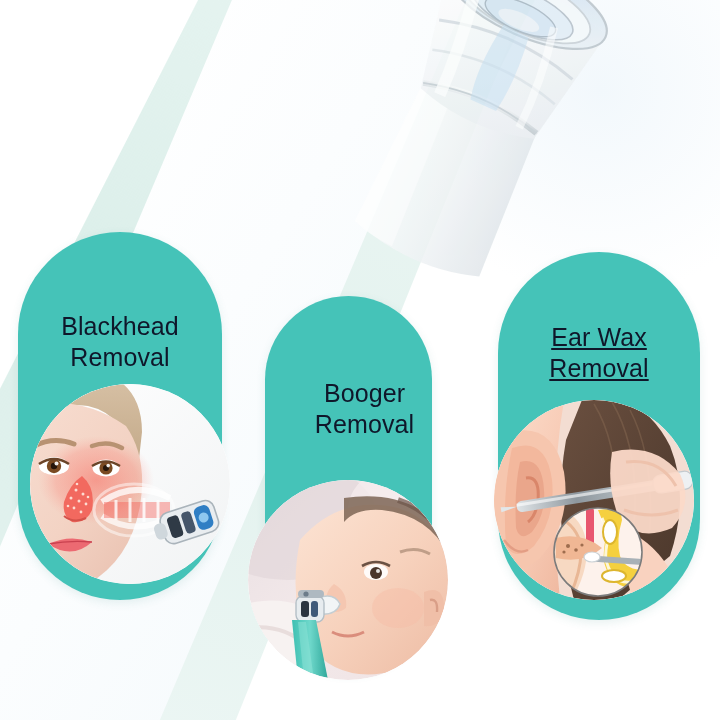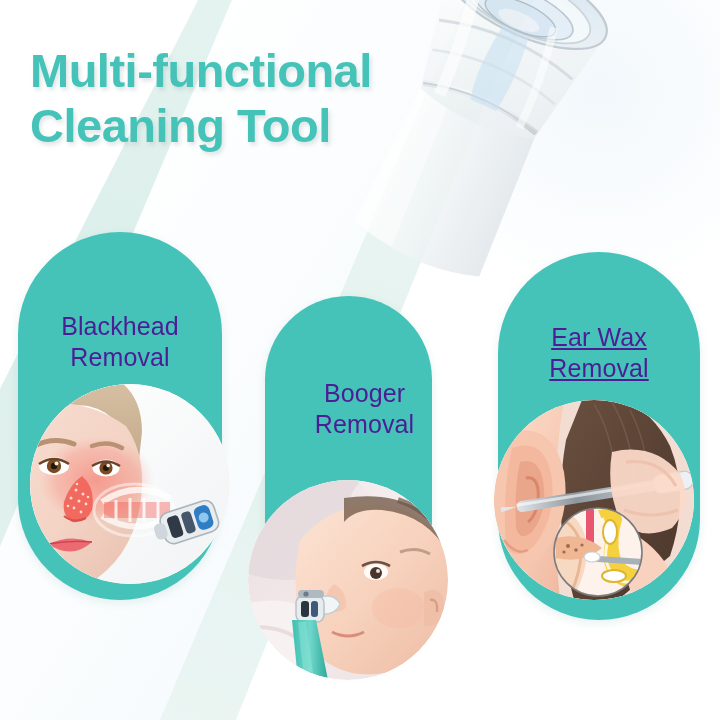"Multi-functional" div.headline { html: <div>Multi-functional Cleaning Tool</div> -> none }
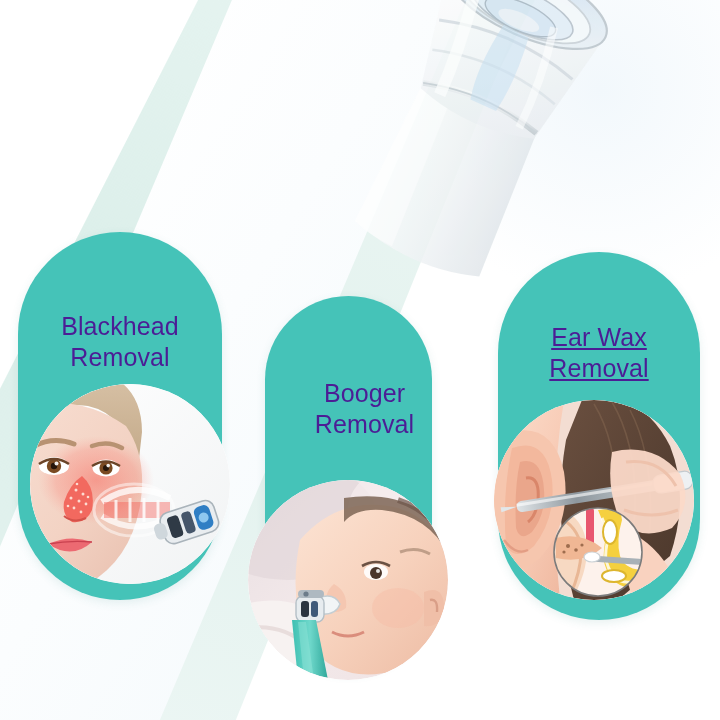"Blackhead" .card-label { color: #4c1d95 -> #0f172a }
